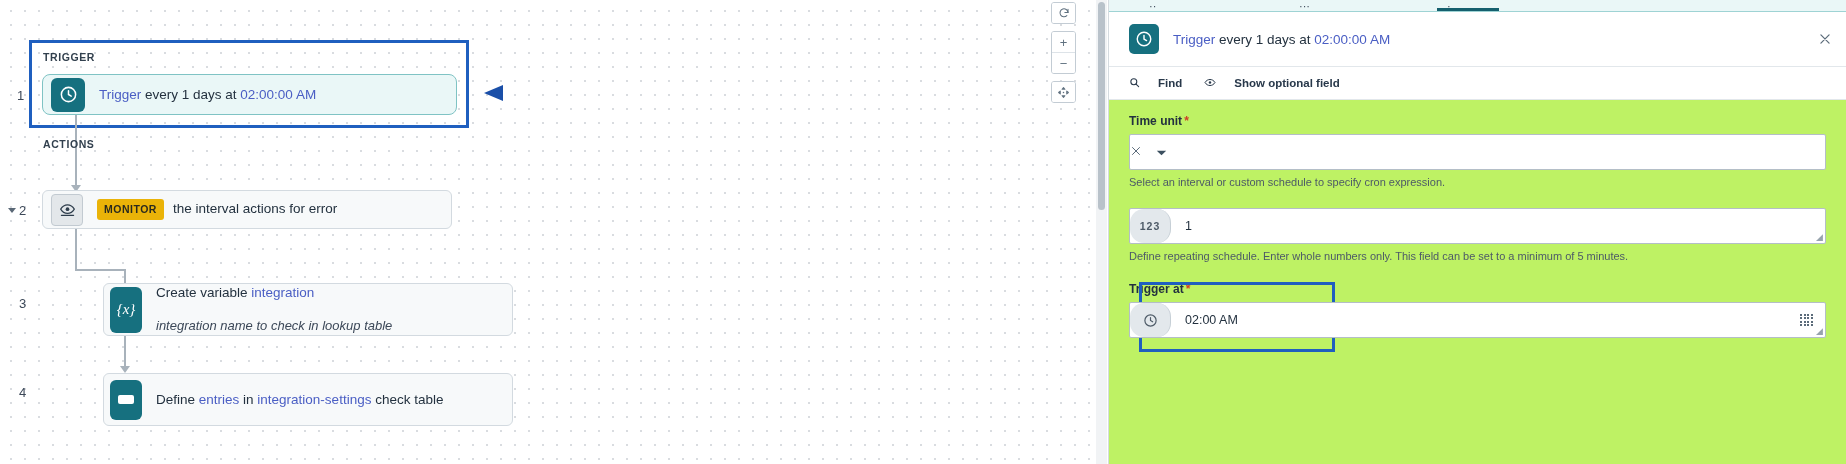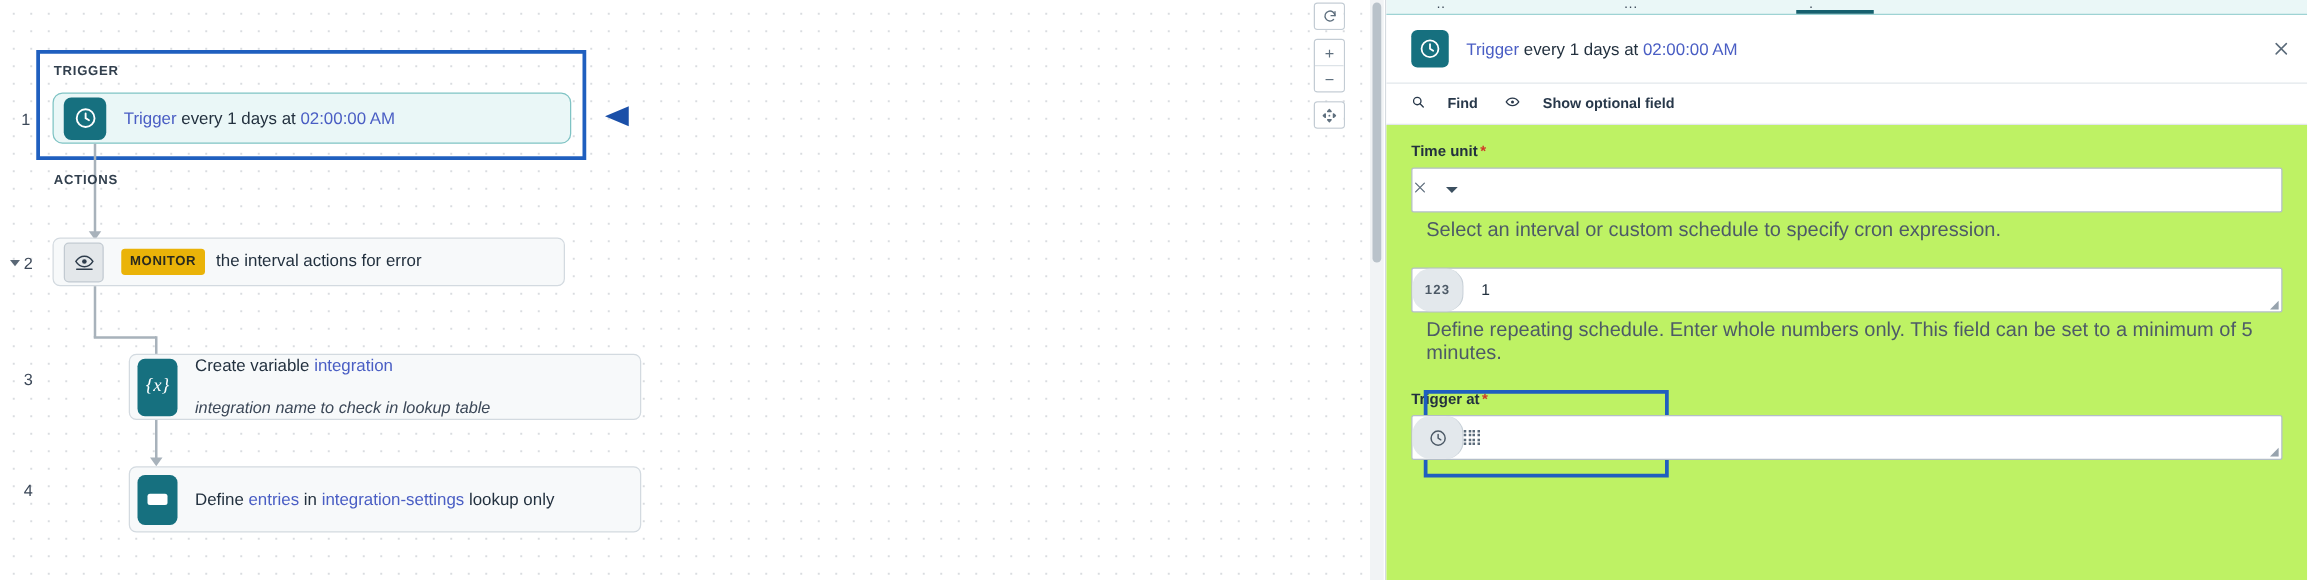"Select an interval or custom" .field-help { font-size: 16px -> 11px; margin-left: 12px -> none }
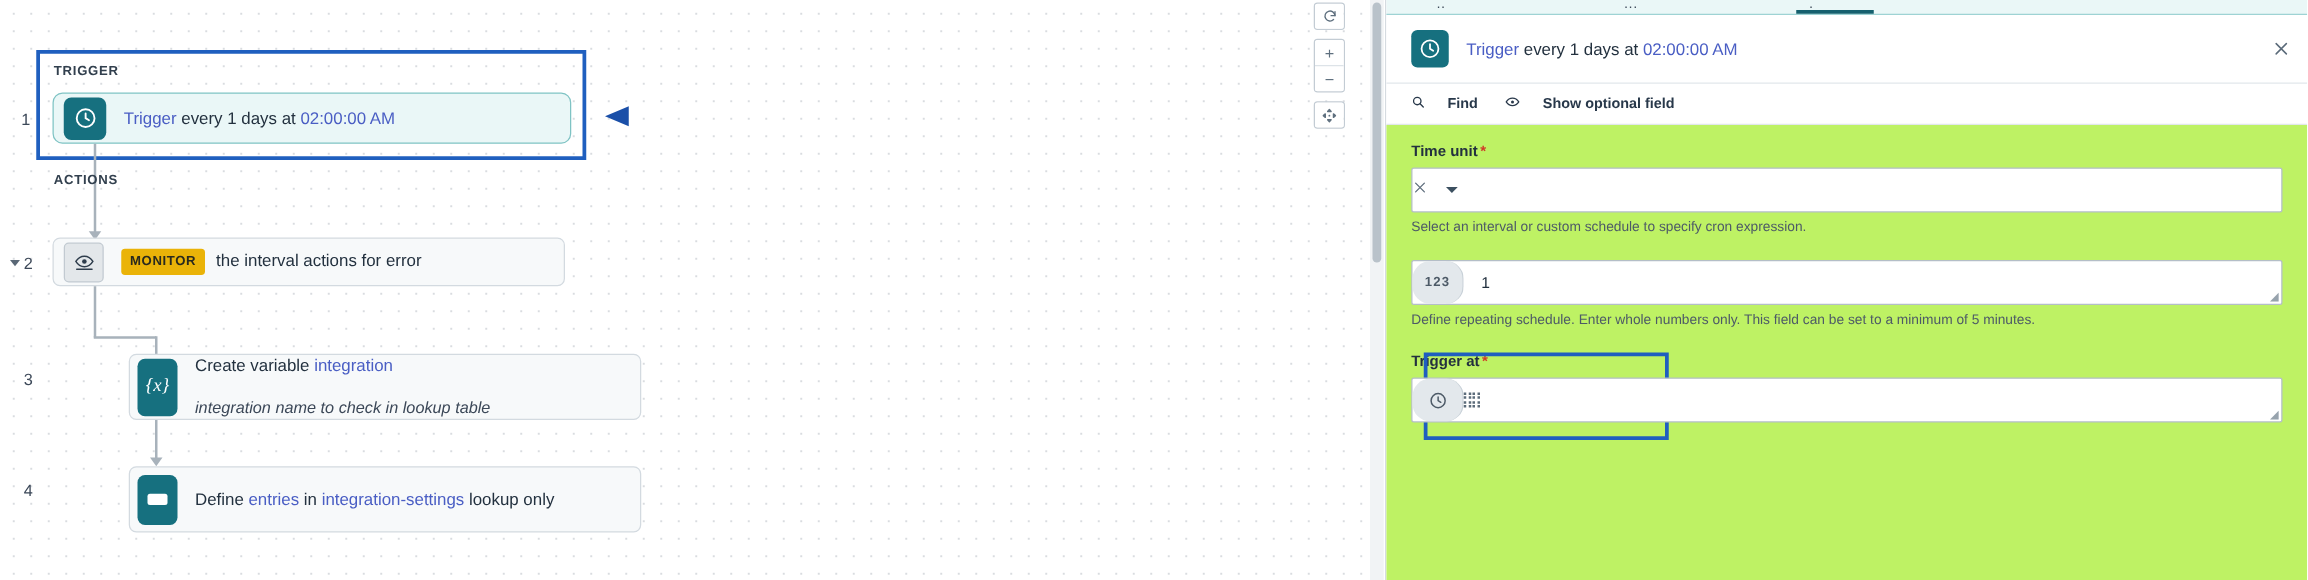"02:00 AM" div.input-value { html: none -> <div>02:00 AM</div> }
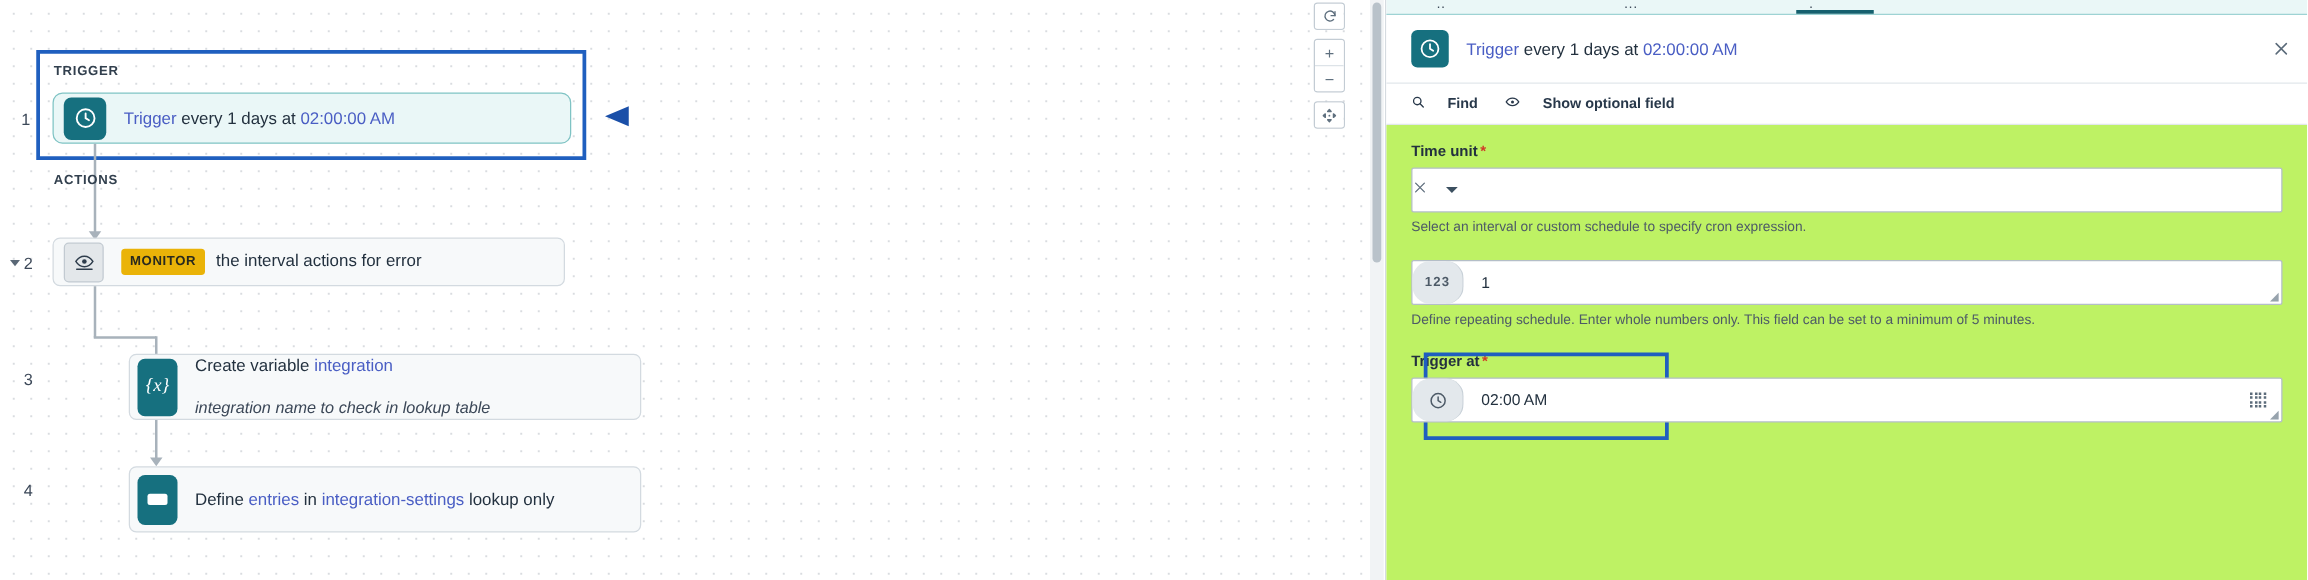"lookup only" span { text: lookup only -> check table }
